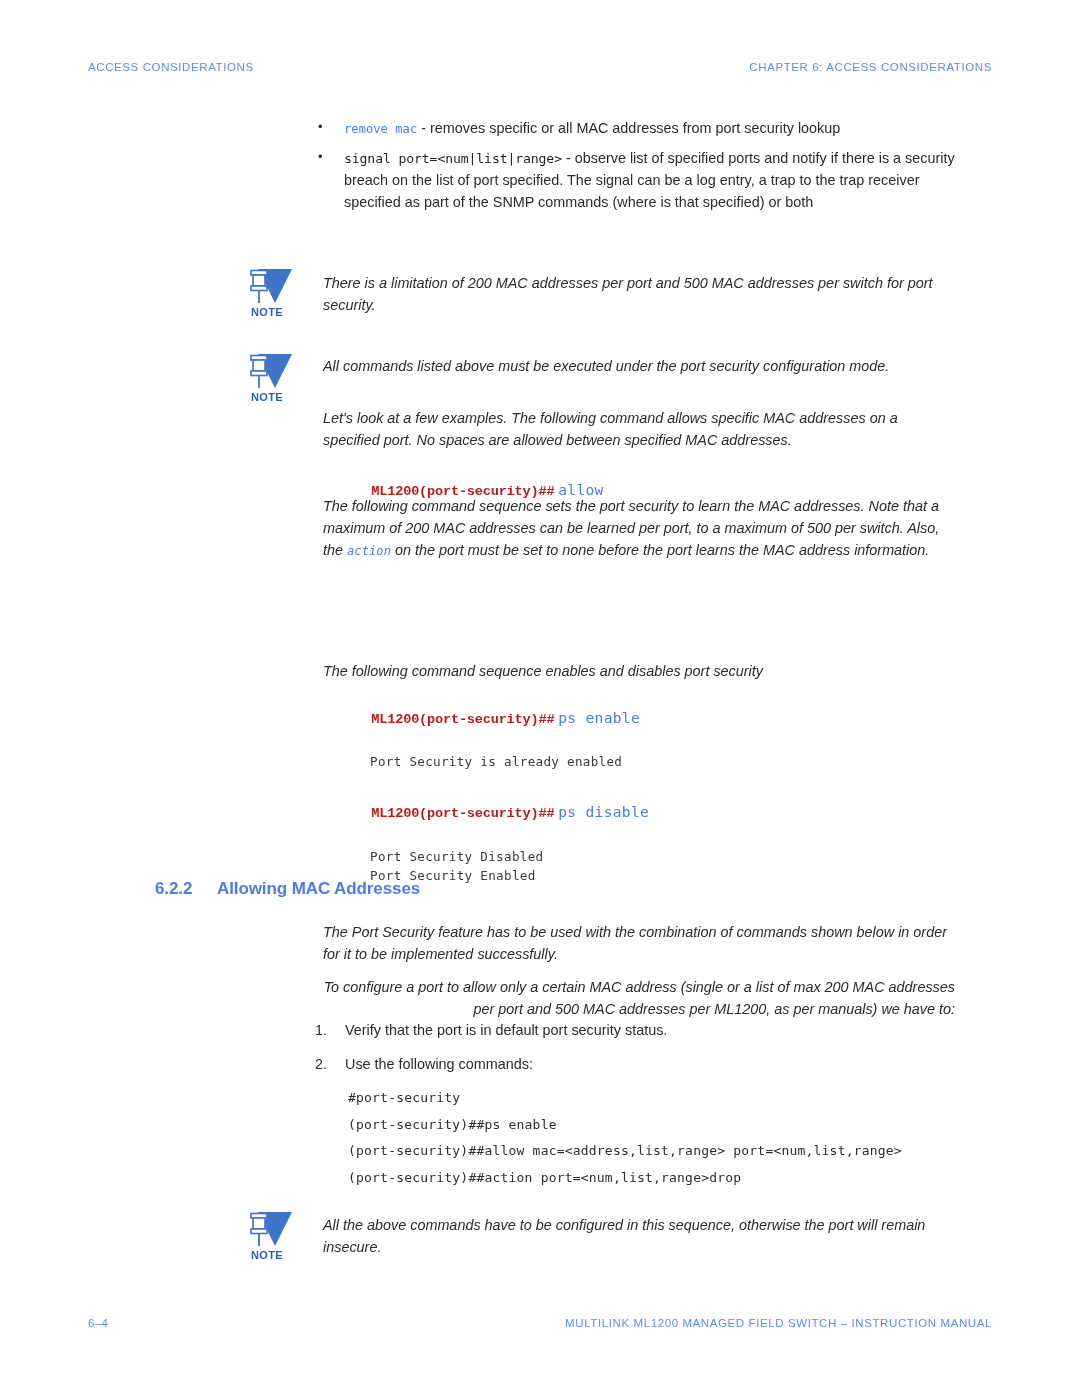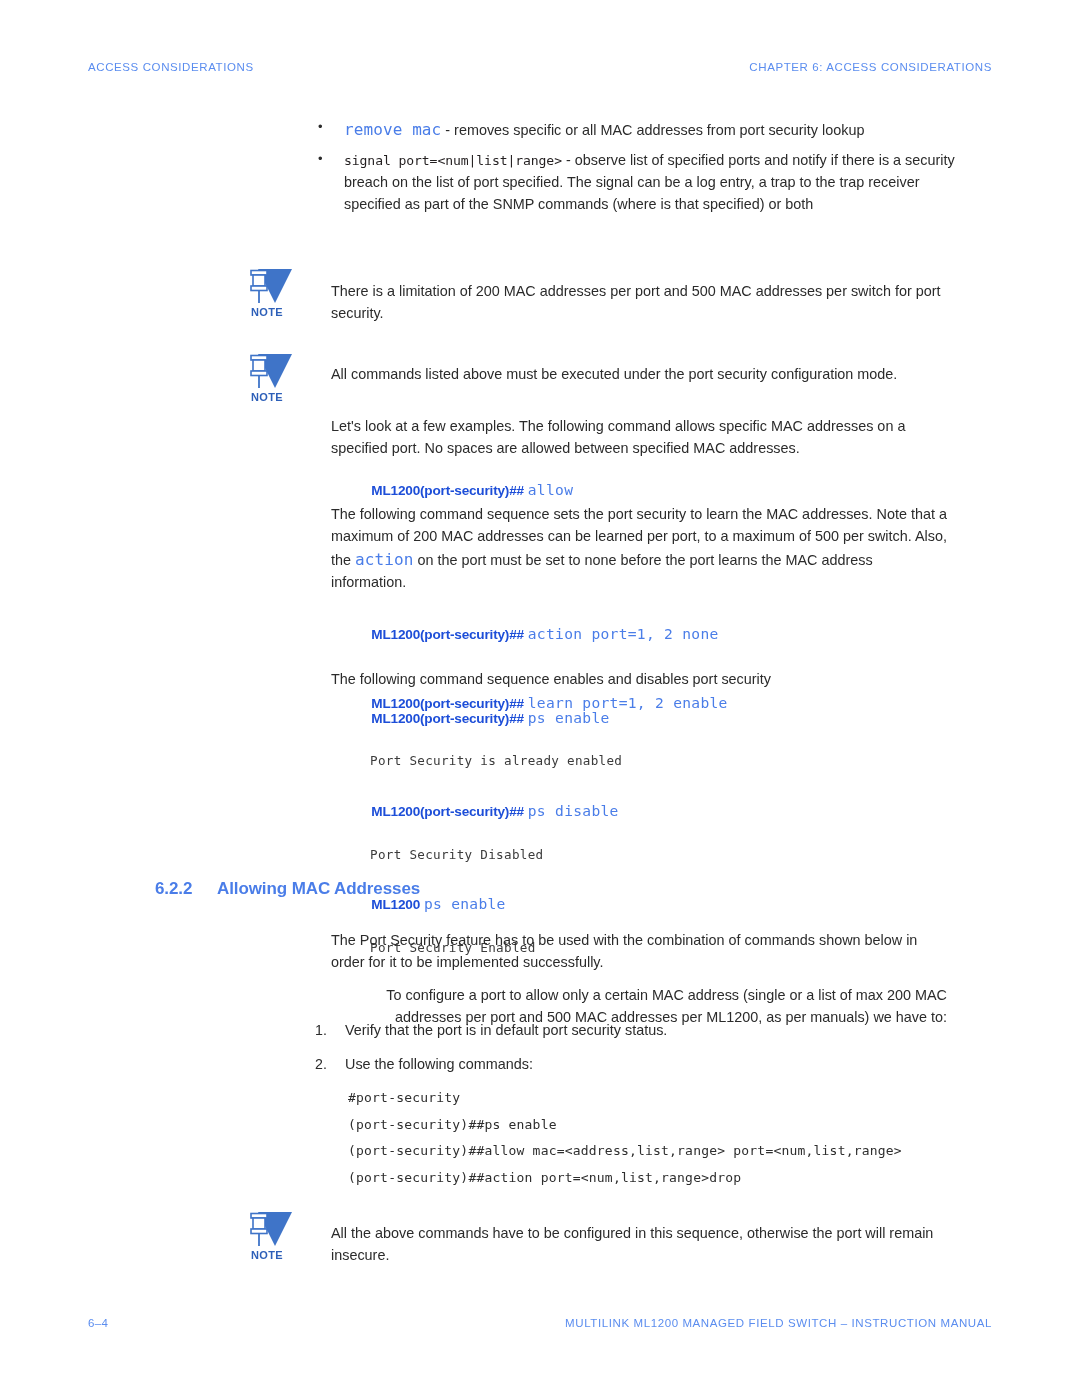"remove mac" .code-blue { font-size: 16px -> 12px }
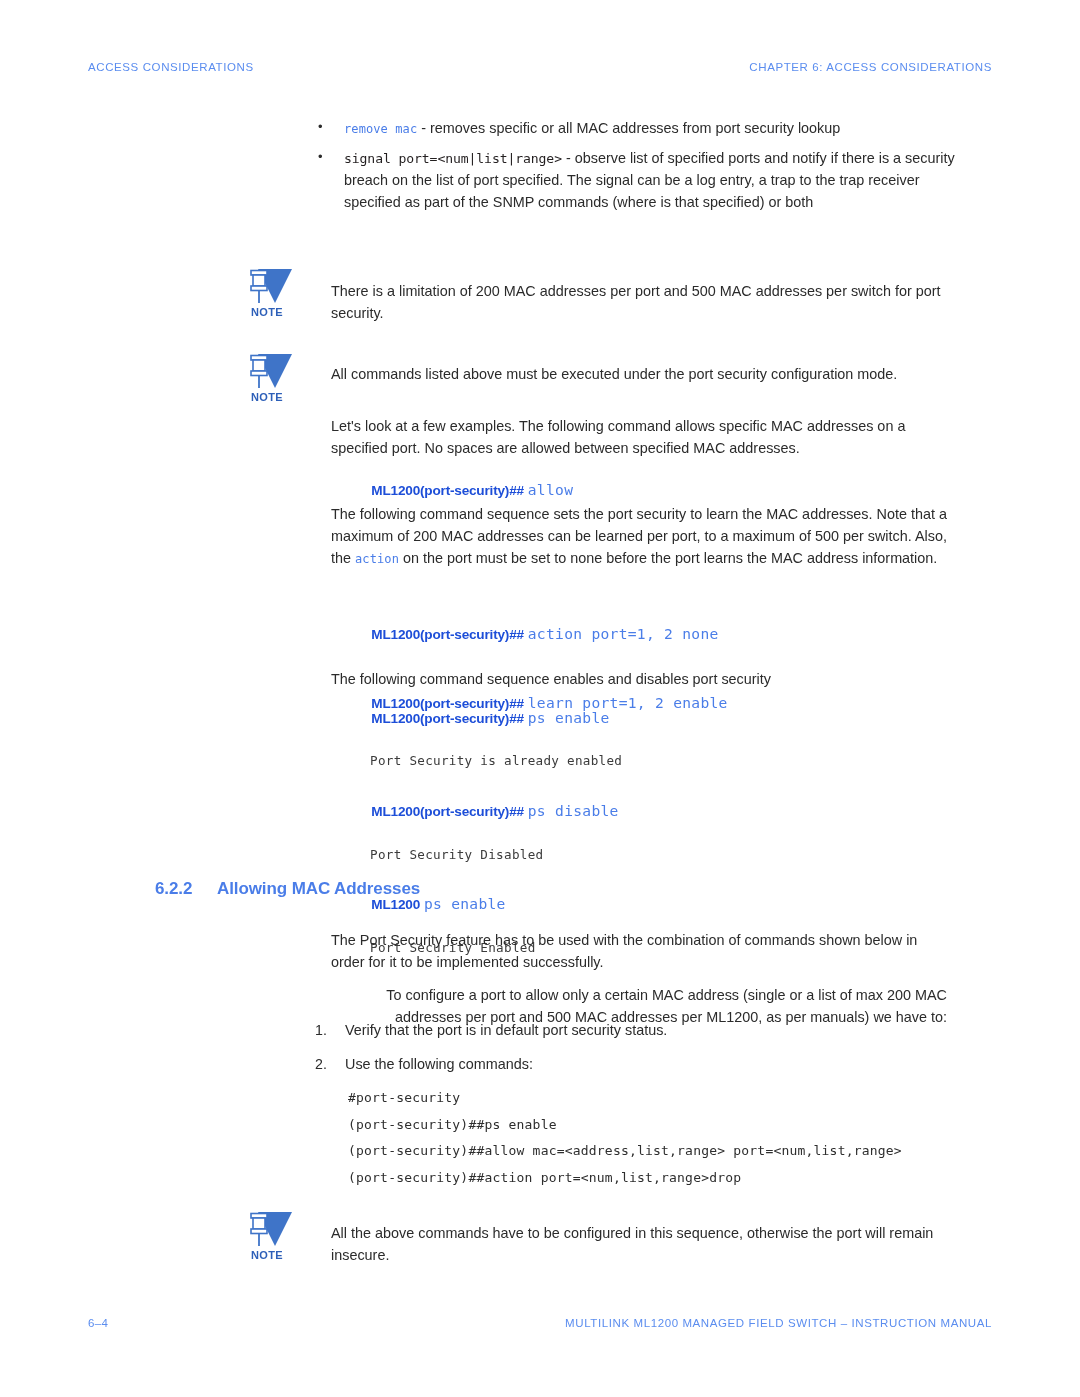"There is a limitation of" p.para { font-style: none -> italic; margin: 16px -> 8px }
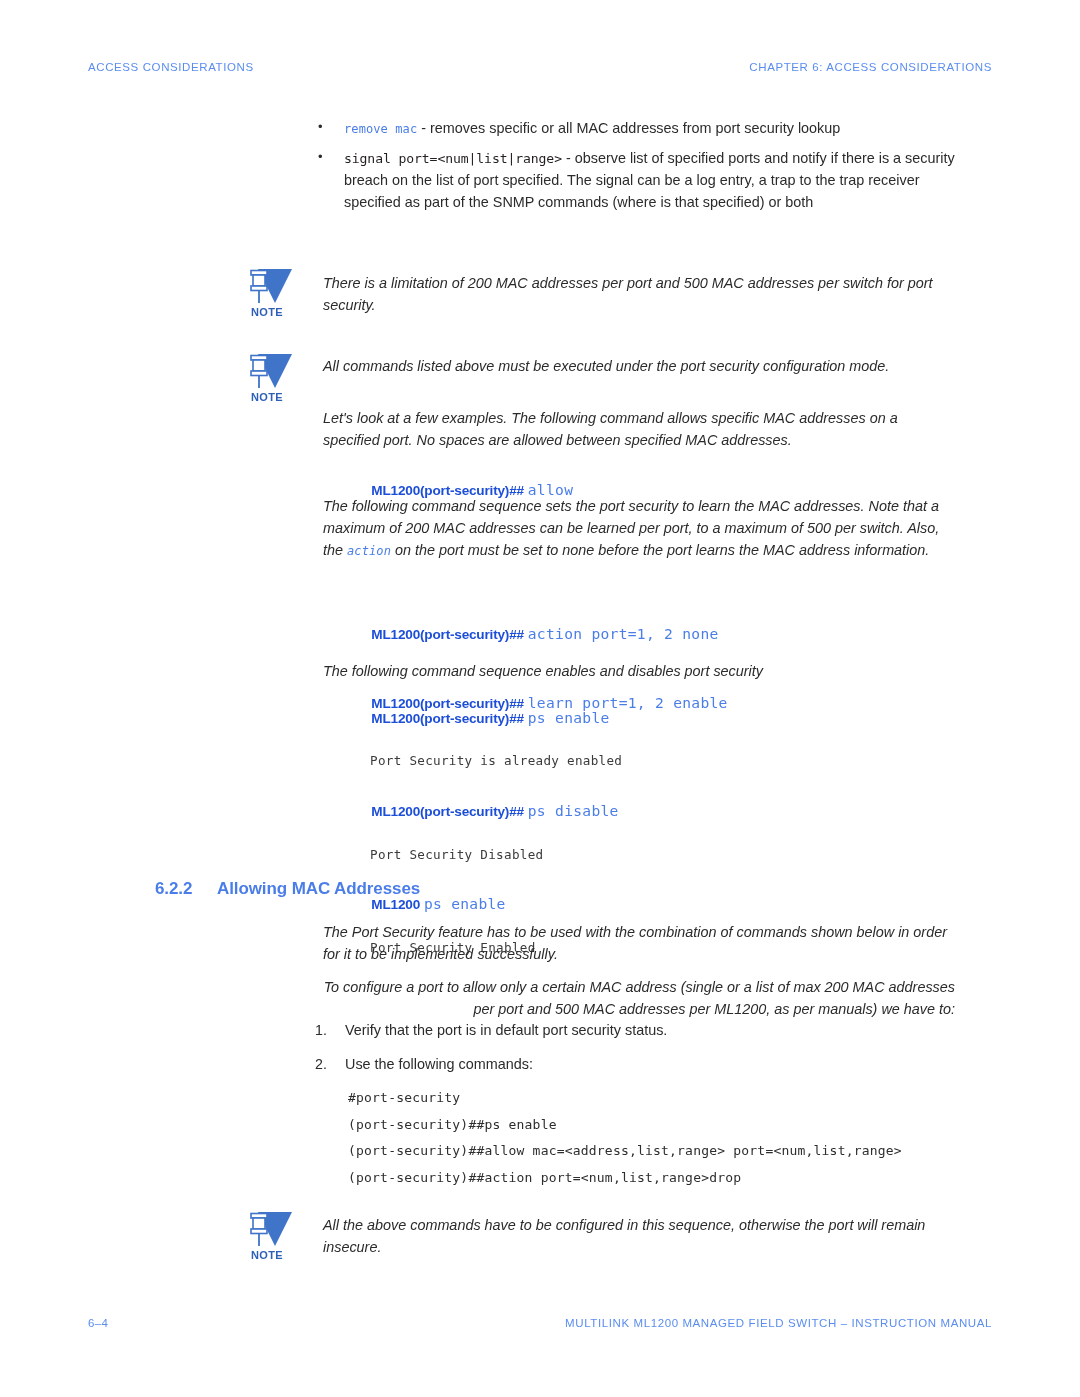"ML1200(port-security)##" .prompt { color: #1d4ed8 -> #b91c1c; font-family: Liberation Sans, sans-serif -> Liberation Mono, monospace }
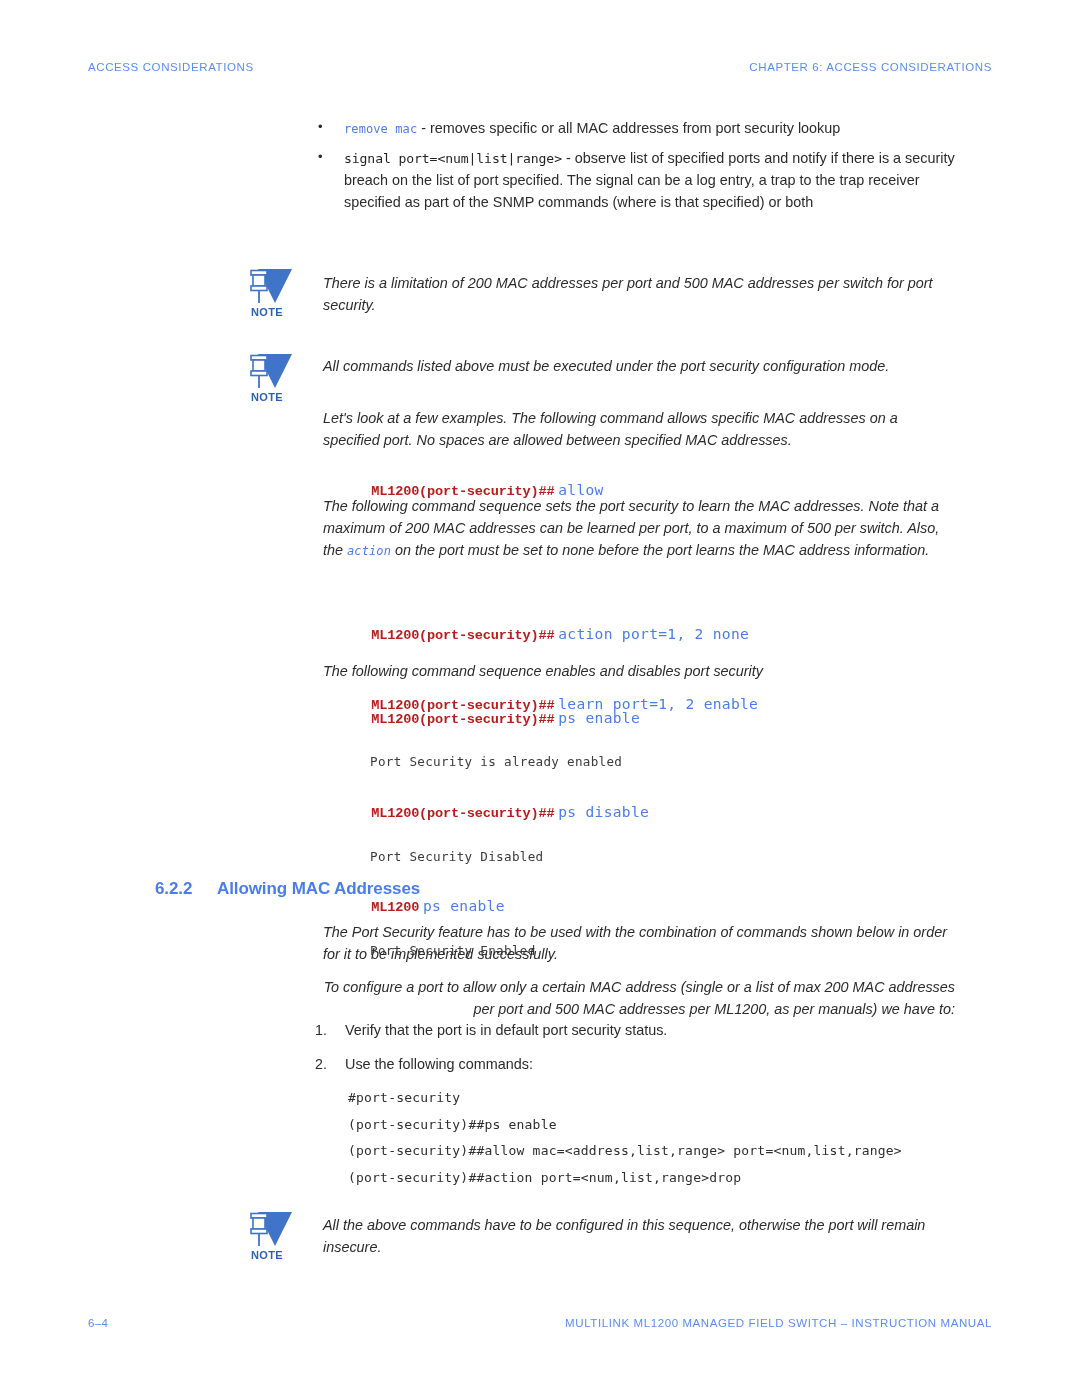"ML1200(port-security)## action port=1, 2" div.body-col { html: <div> <div> <span>ML1200(port-security)##</span><span>&nbsp;</span><span>action port=1, 2 none</span> </div> <div> <span>ML1200(port-security)##</span><span>&nbsp;</span><span>learn port=1, 2 enable</span> </div> </div> -> none }
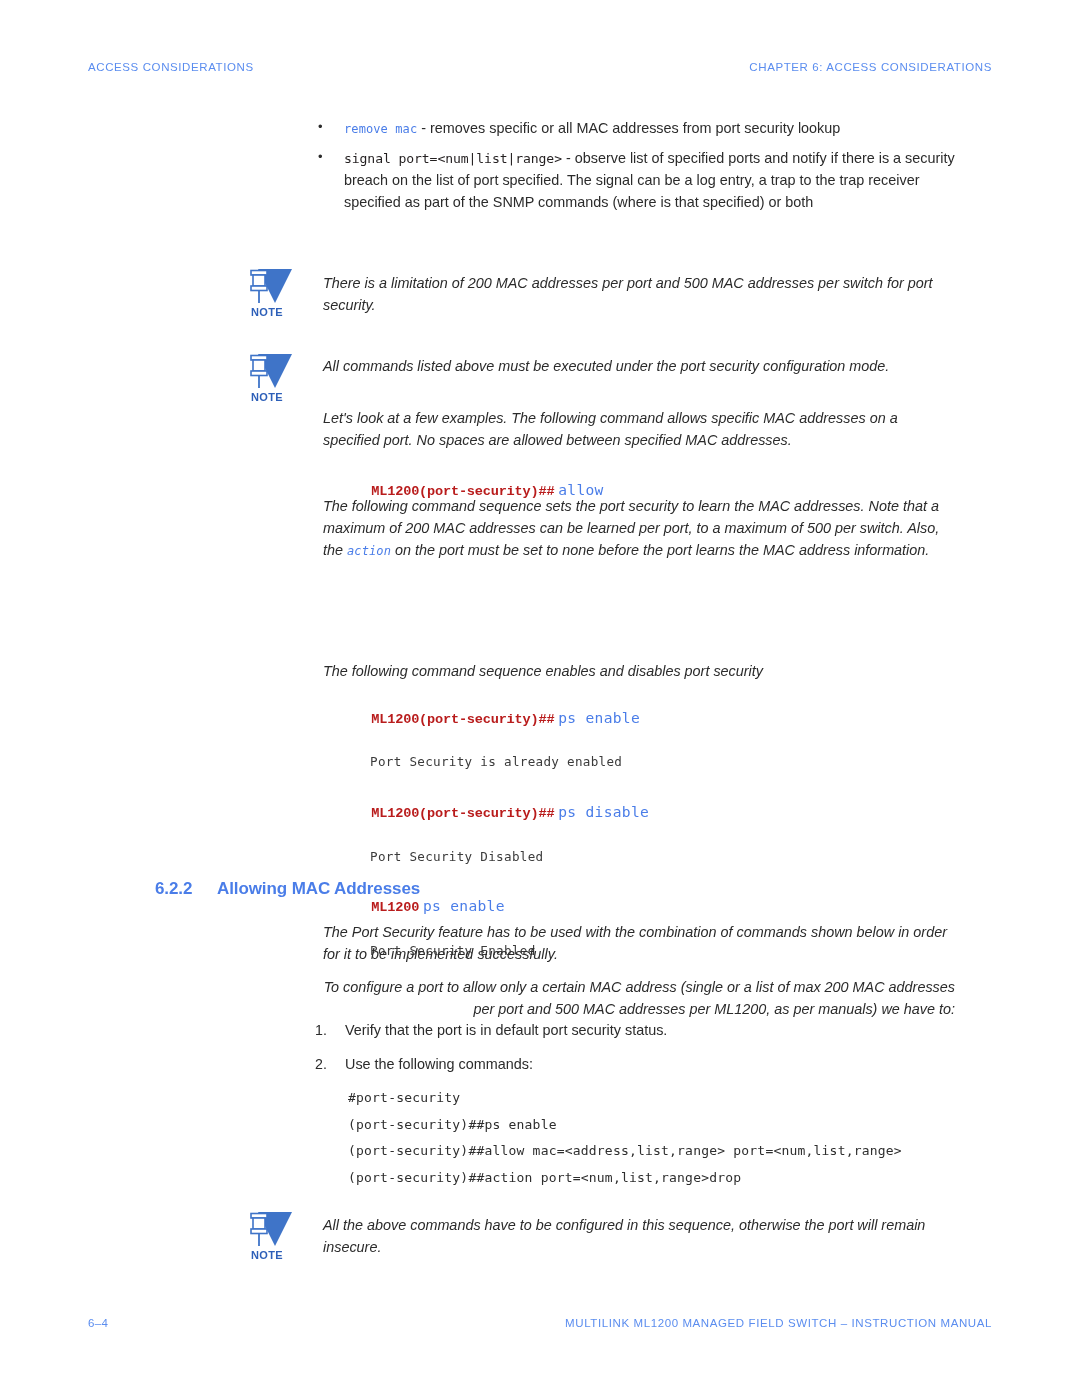"ML1200 ps enable" div.cli-line { html: <div> <span>ML1200</span><span>&nbsp;</span><span>ps enable</span> </div> -> none }
